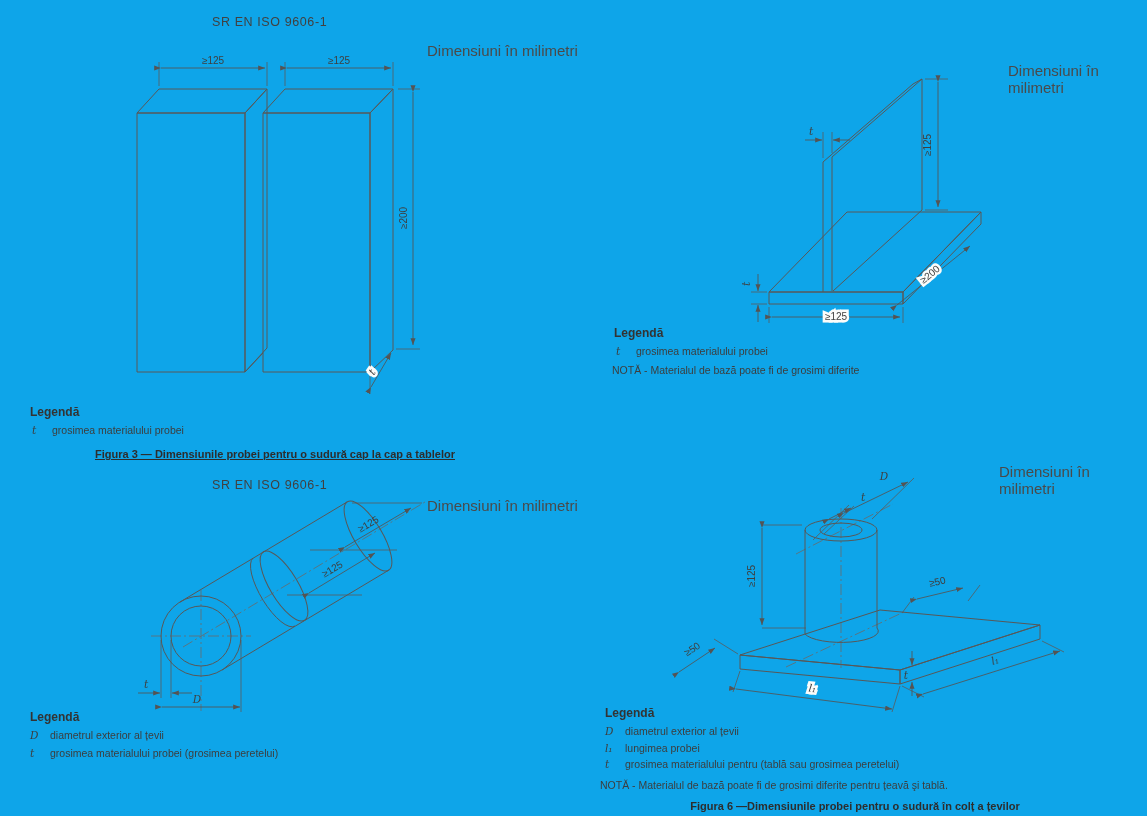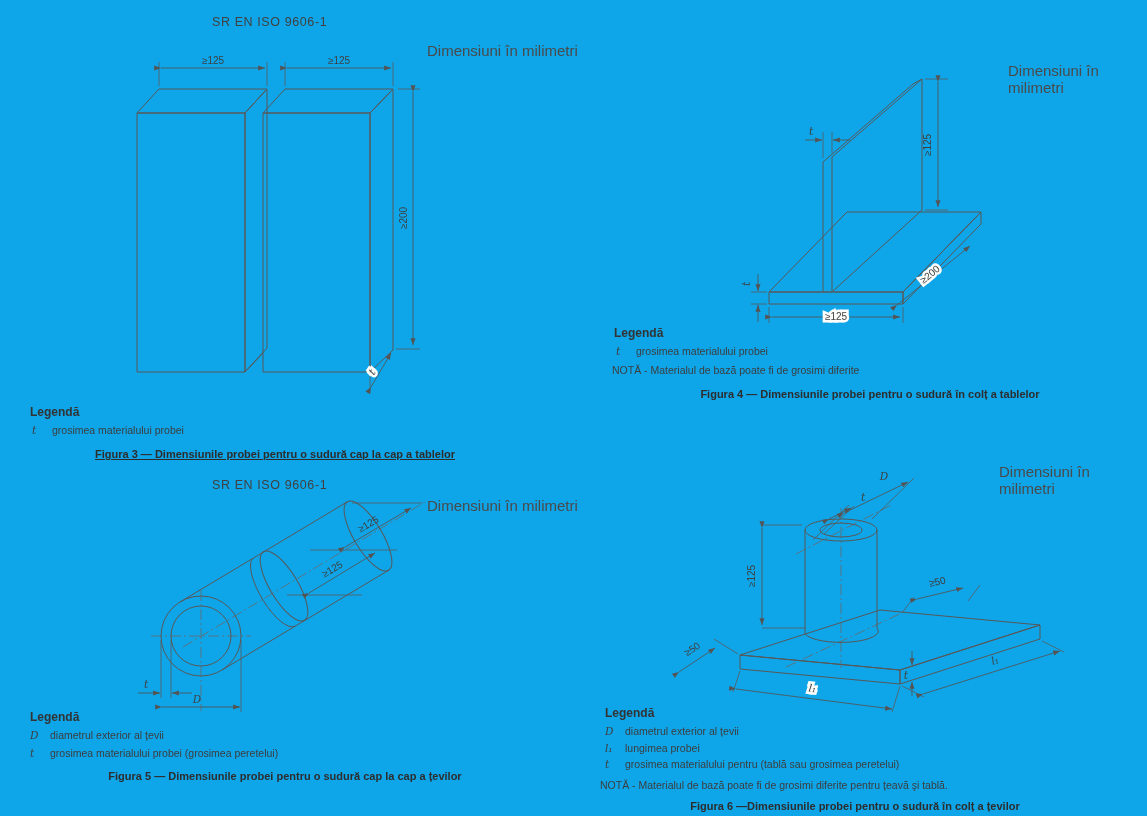"Figura 4 — Dimensiunile probei" div.abs { html: <div>Figura 4 — Dimensiunile probei pentru o sudură în colț a tablelor</div> -> none }
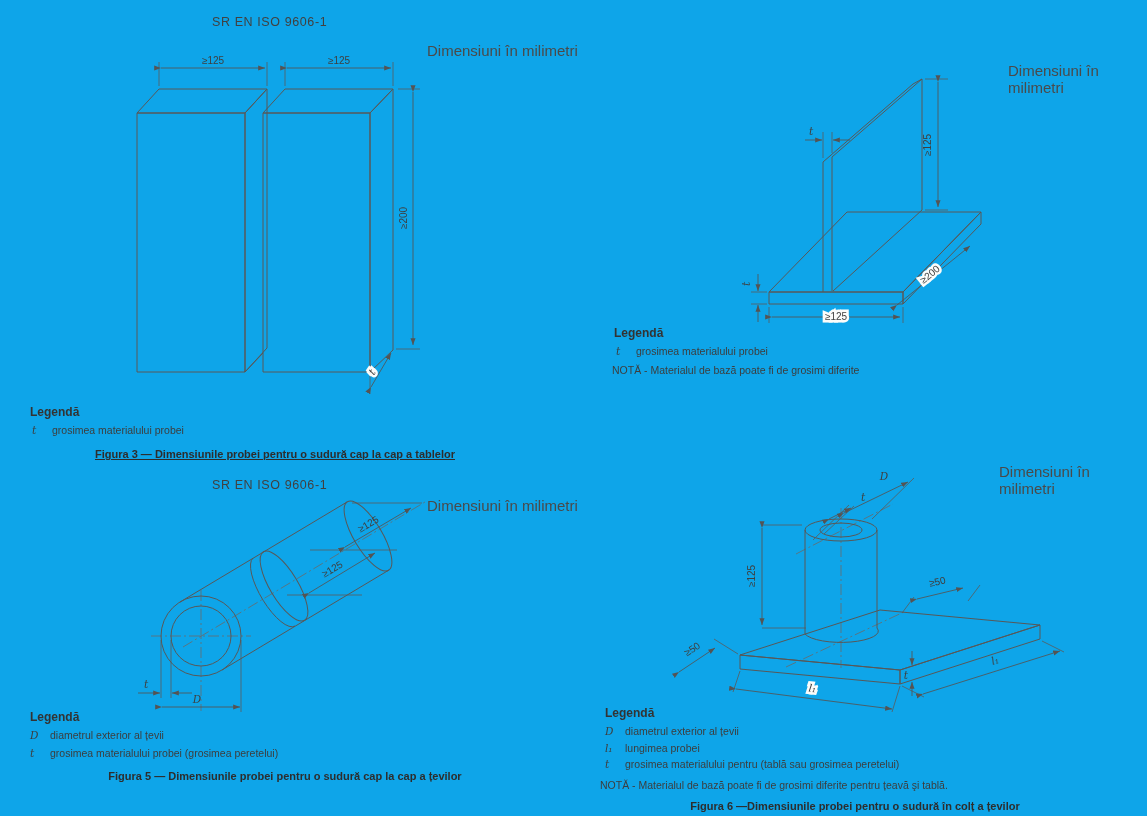"Figura 5 — Dimensiunile probei" div.abs { html: <div>Figura 5 — Dimensiunile probei pentru o sudură cap la cap a țevilor</div> -> none }
